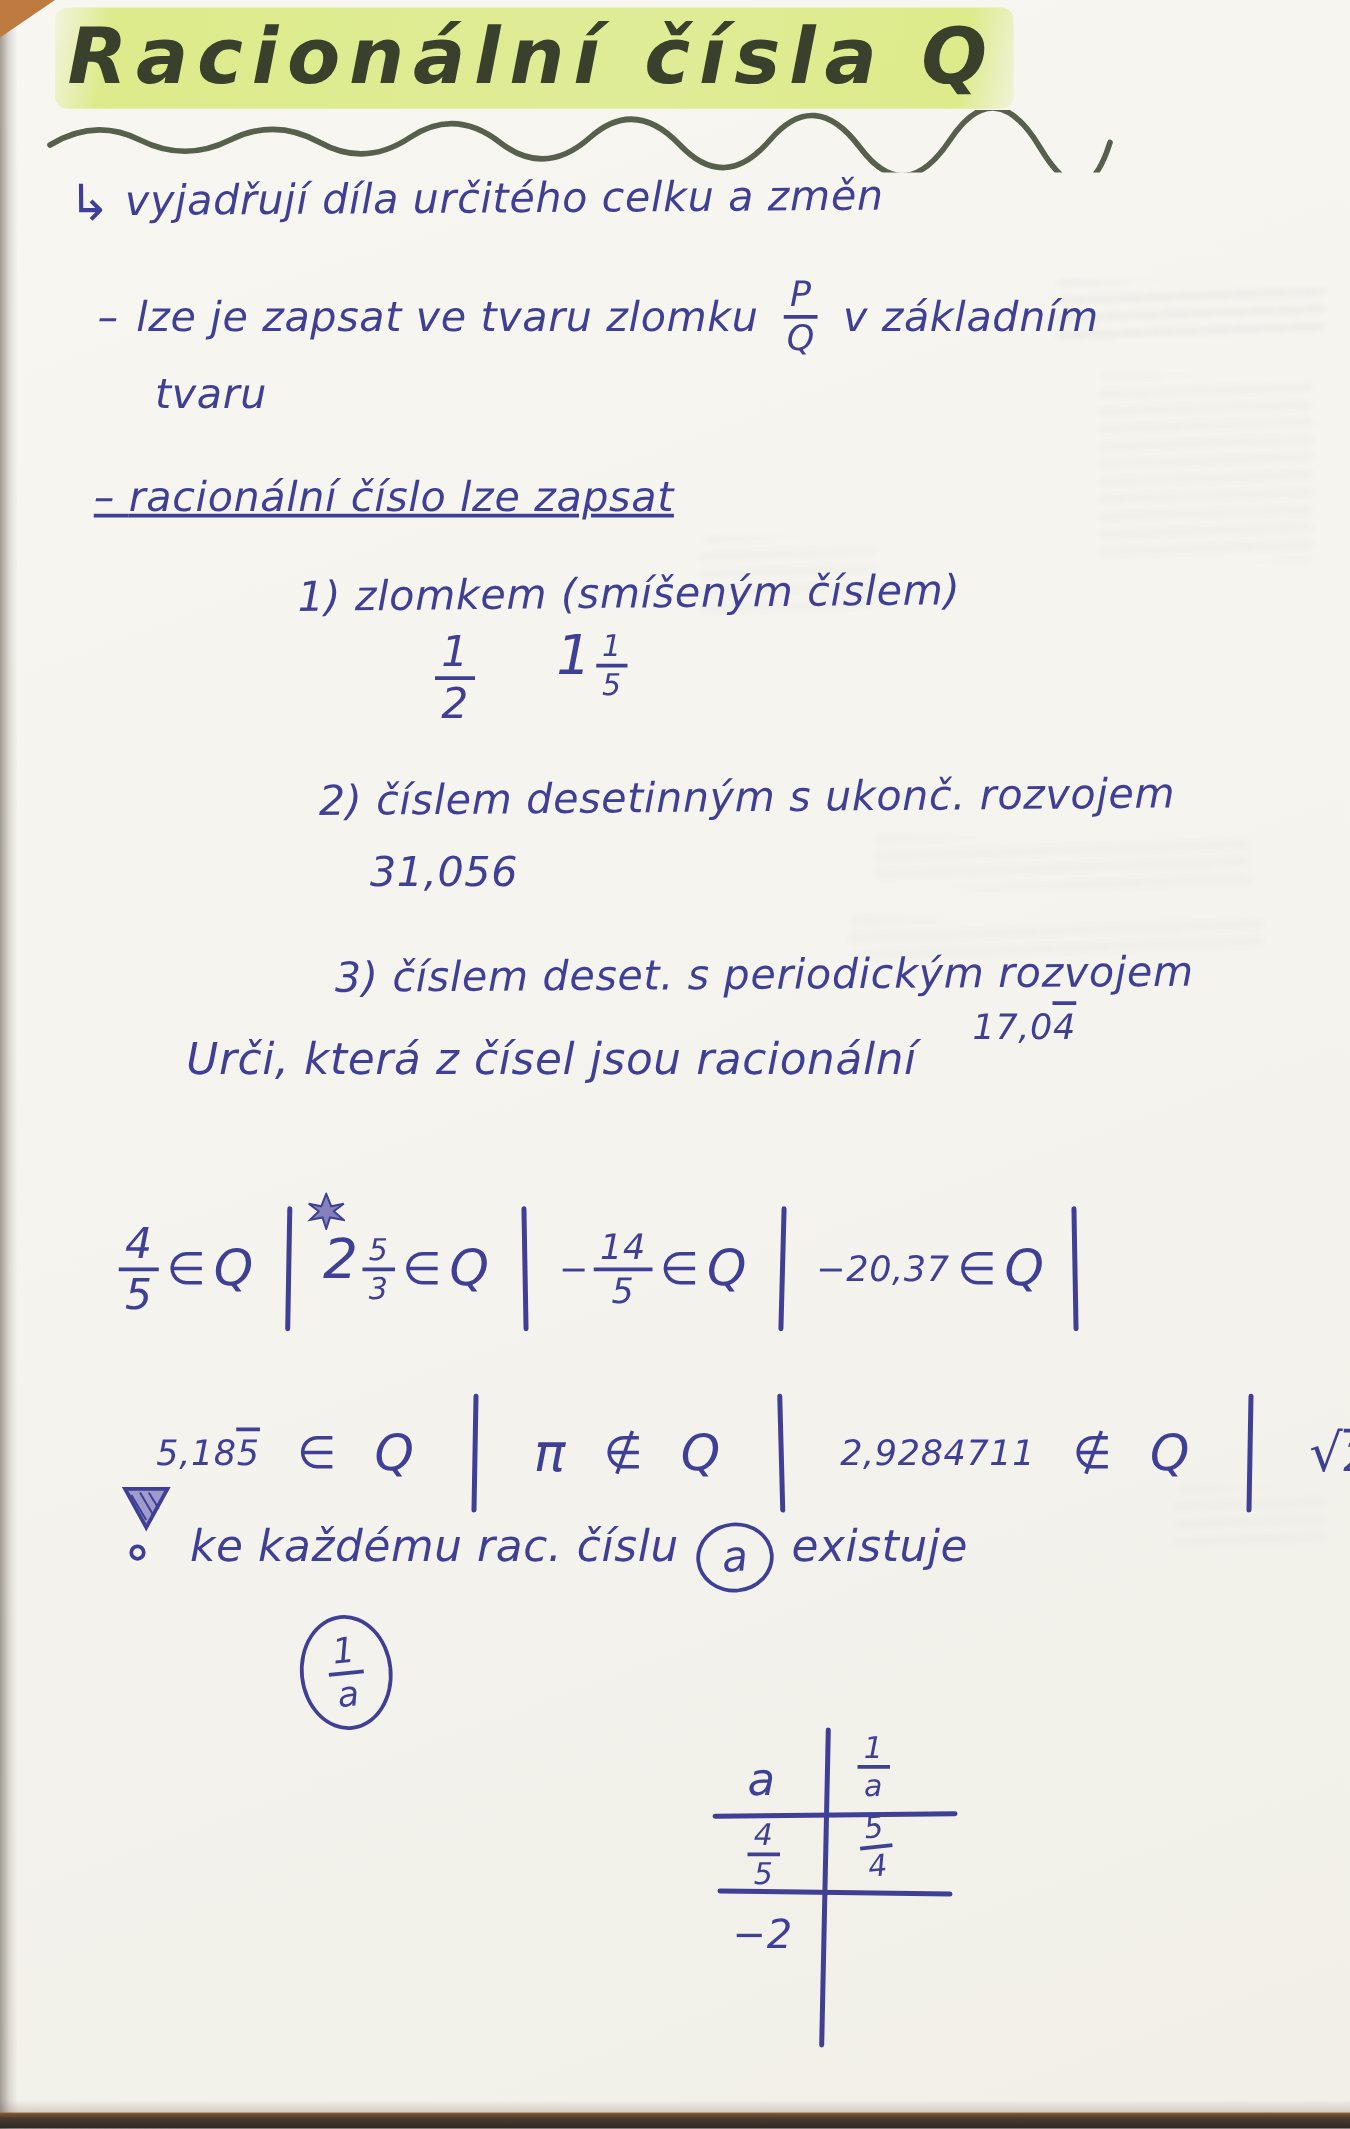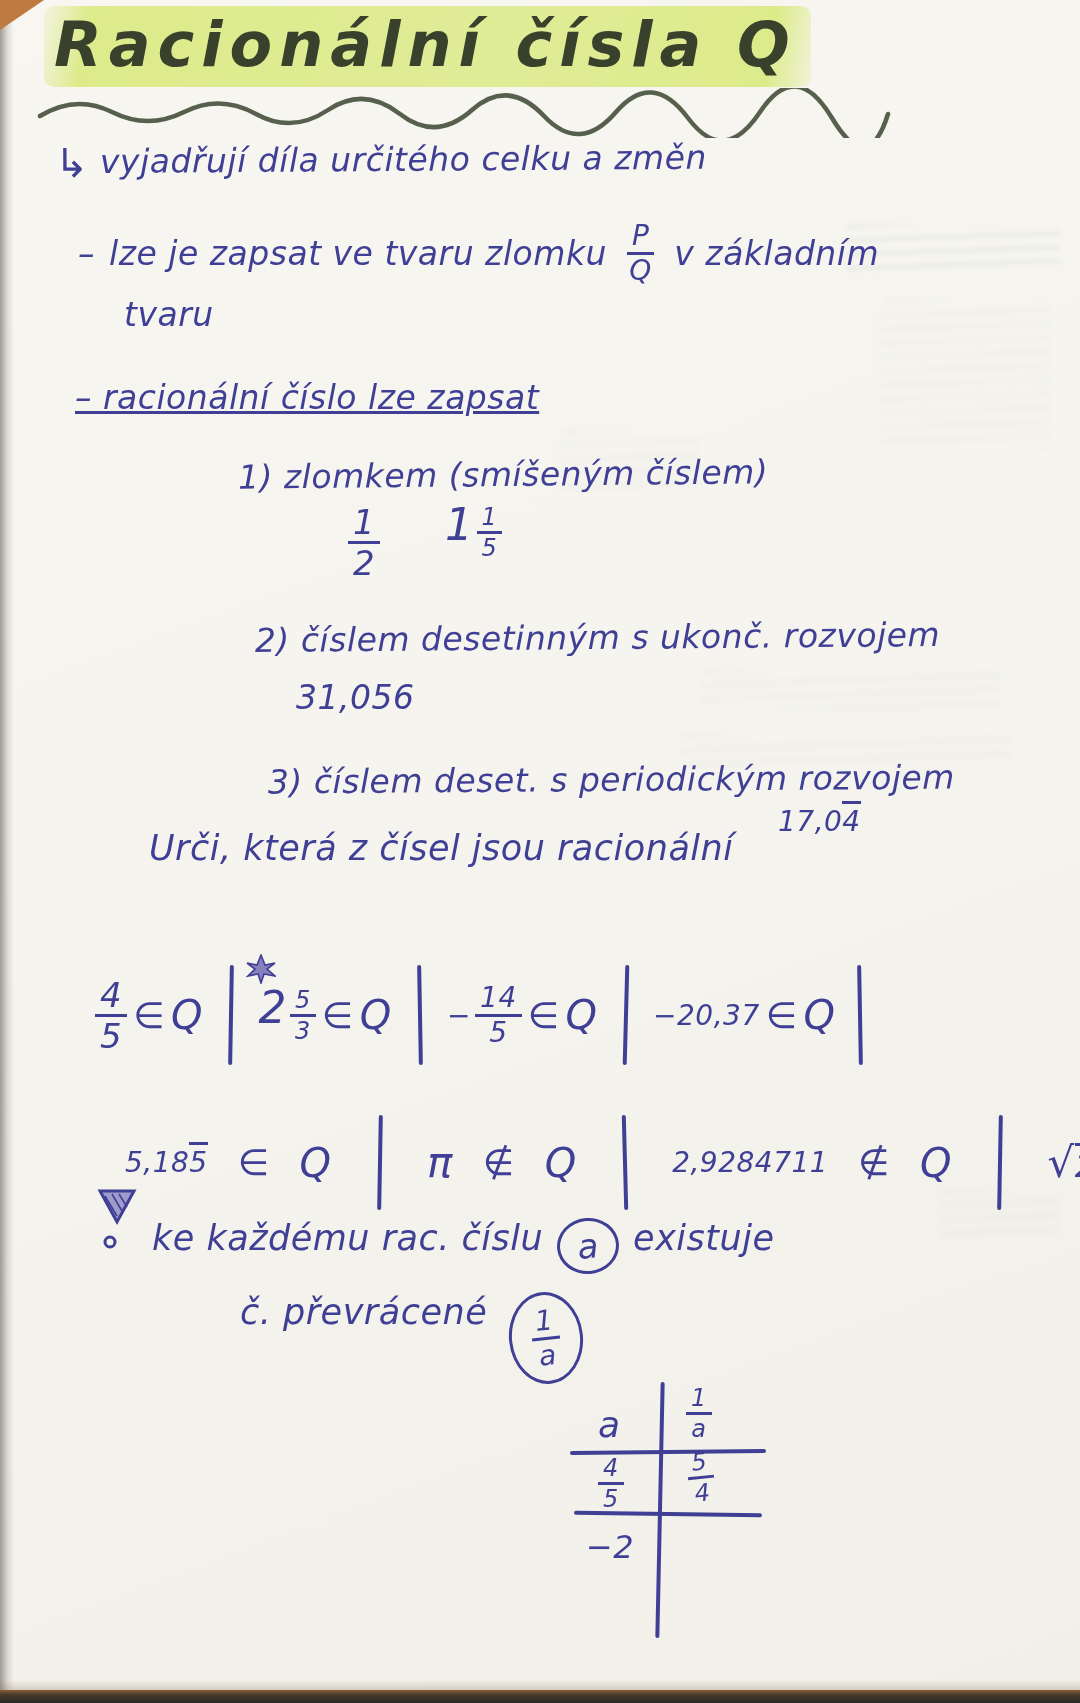"č. převrácené" span { html: <span>č. převrácené</span> -> none }
